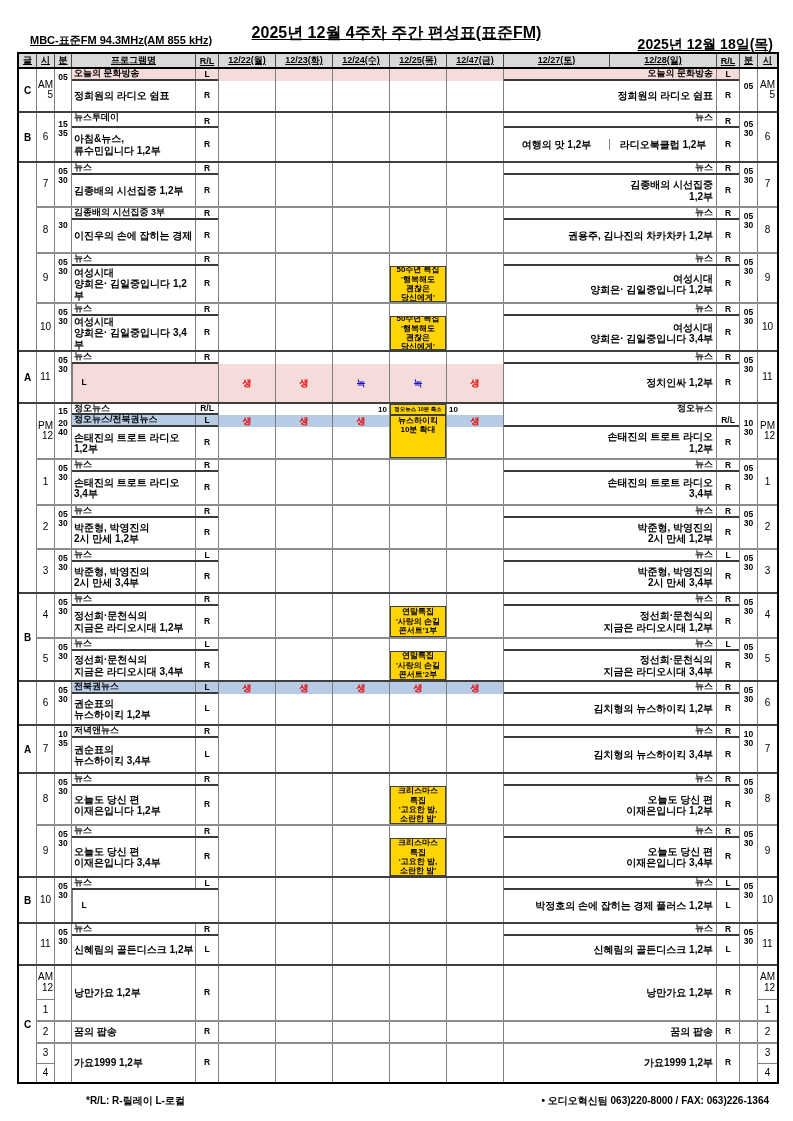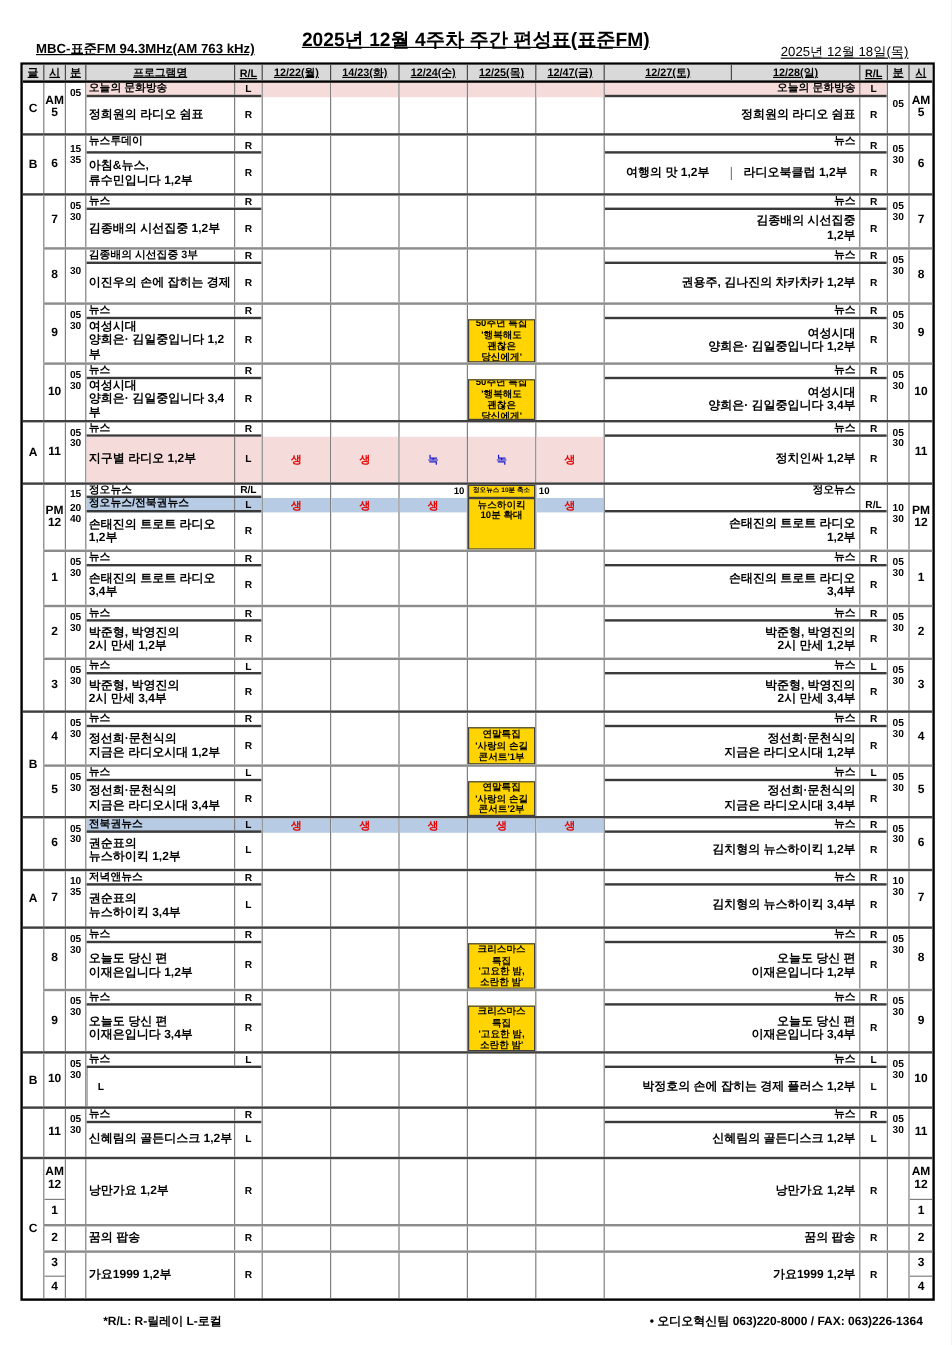"MBC-표준FM 94.3MHz(AM 763 kHz)" div.station { text: 763 -> 855 }
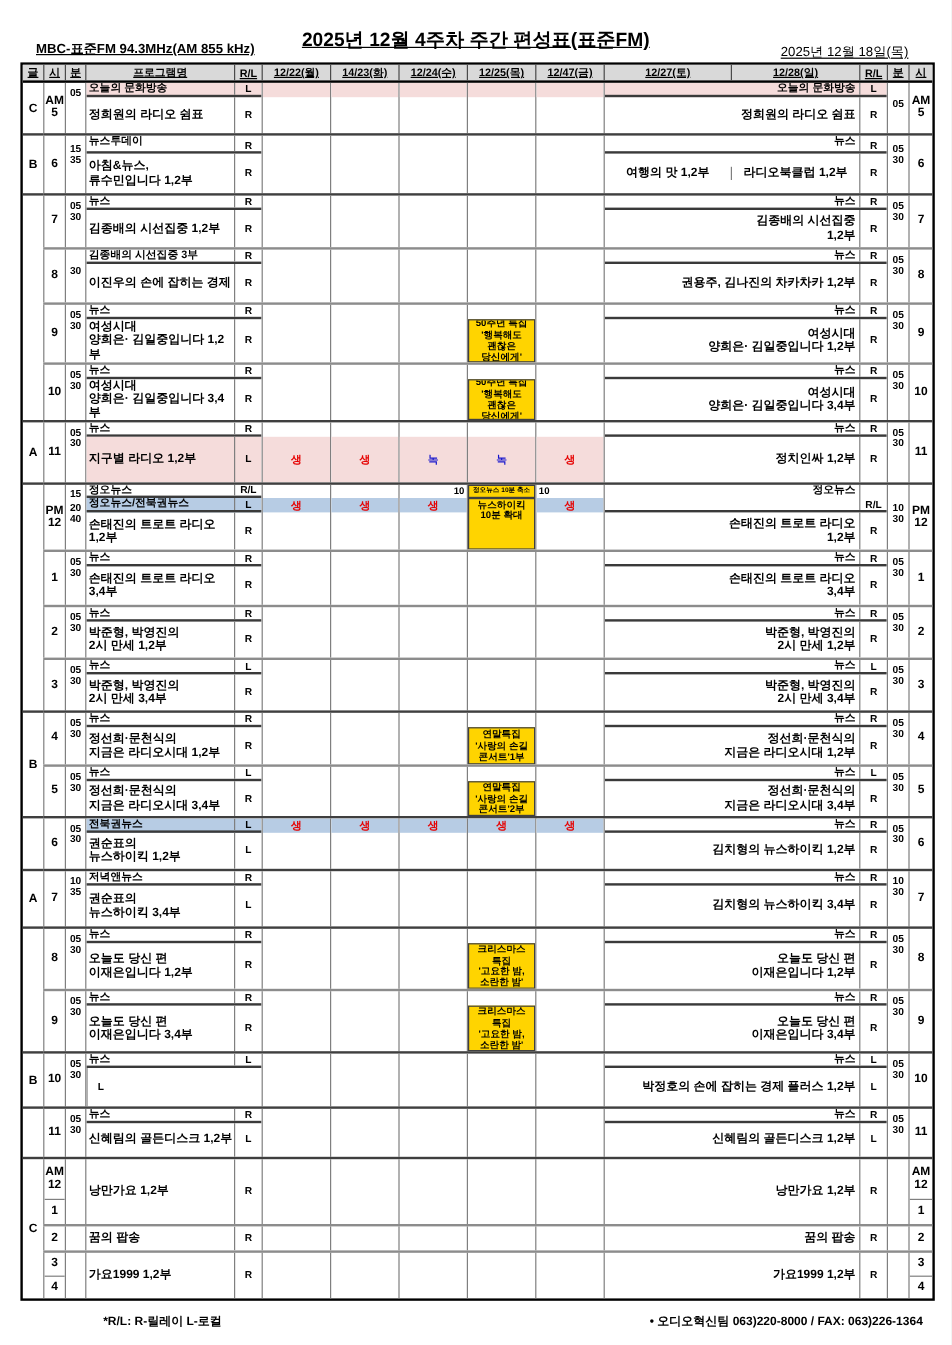"2025년 12월 18일(목)" .datelbl { font-size: 11px -> 14px; font-weight: normal -> bold; right: 36px -> 20px }
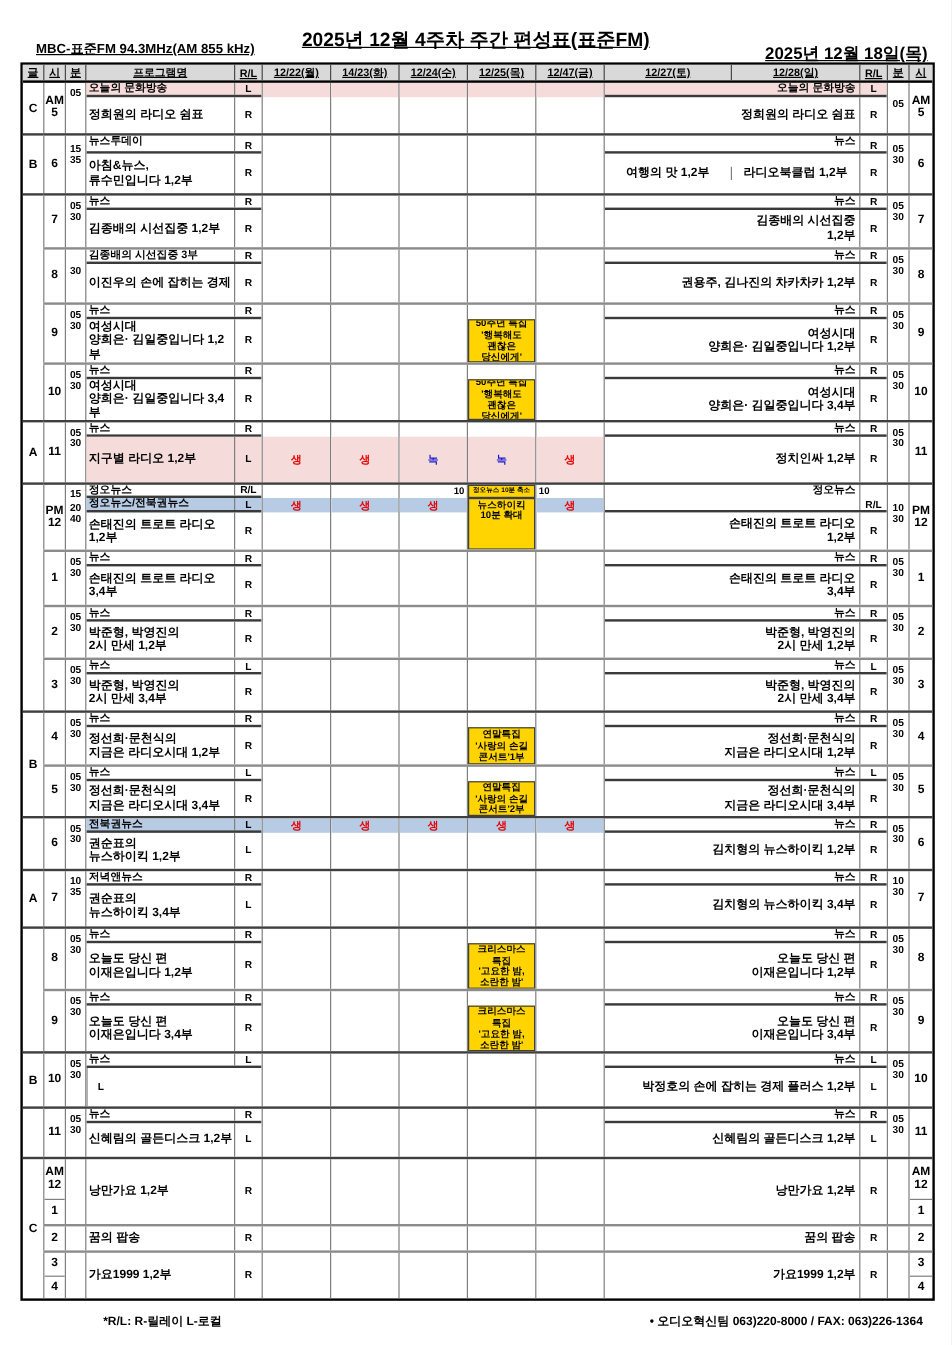"14/23(화)" div.hlabel { text: 14/23 -> 12/23 }
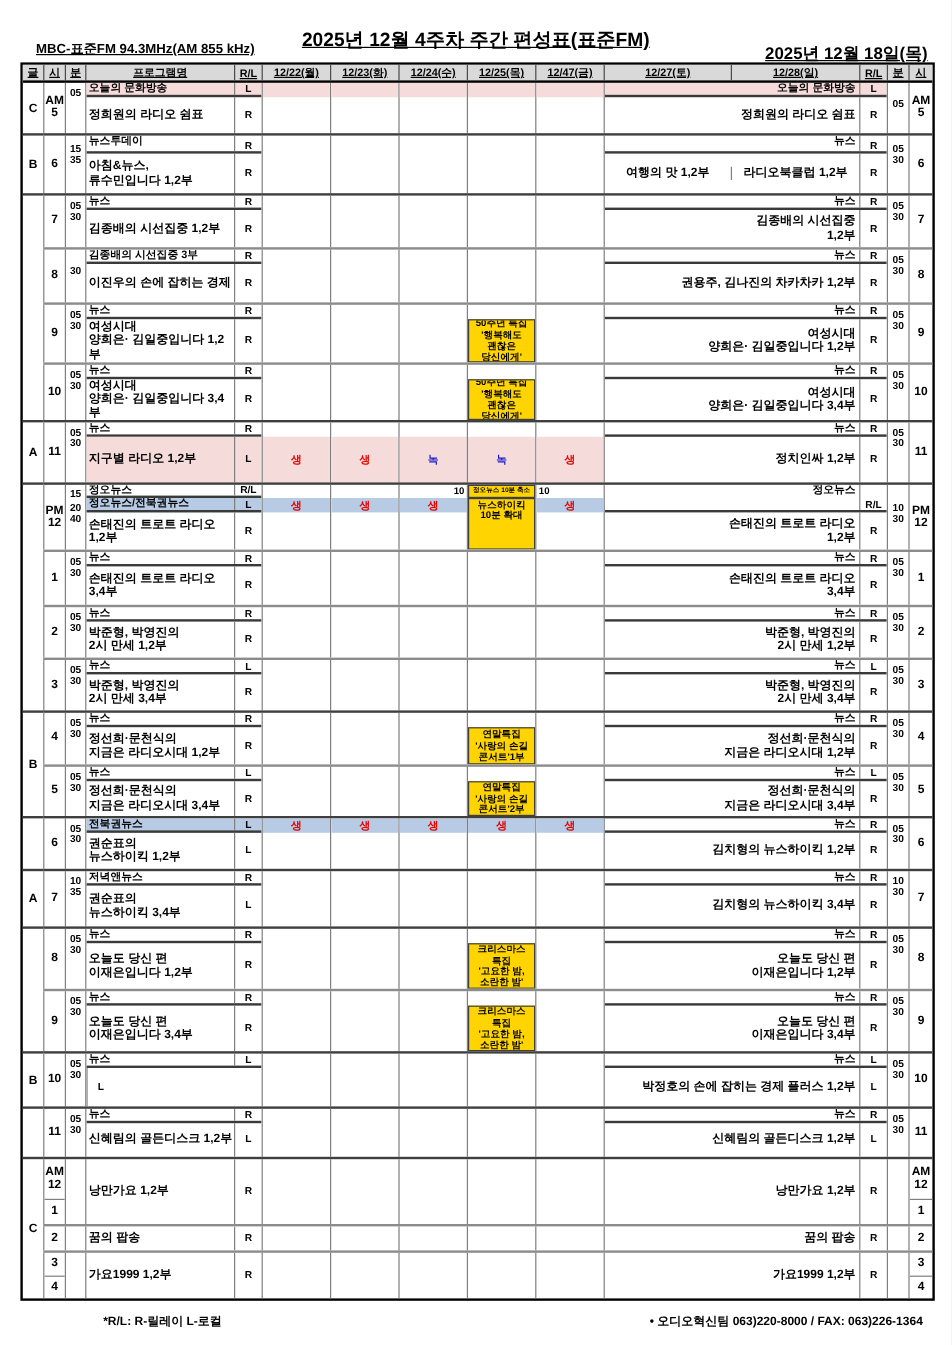"AM" .hl { font-weight: bold -> normal; text-align: center -> right }
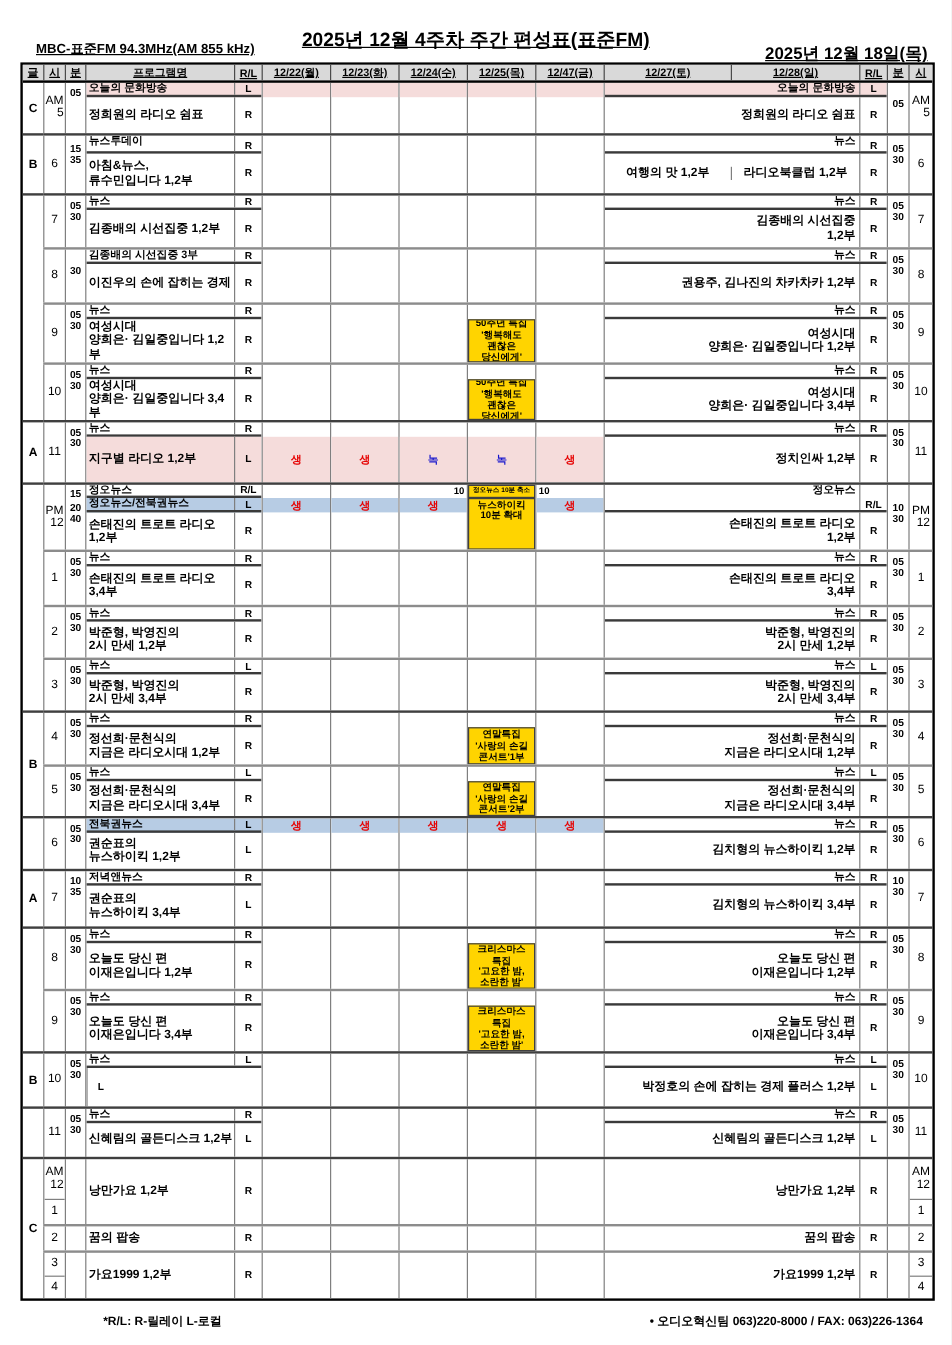"지구별 라디오 1,2부" div.lbl { html: <div> <div>지구별 라디오 1,2부</div> </div> -> none }
